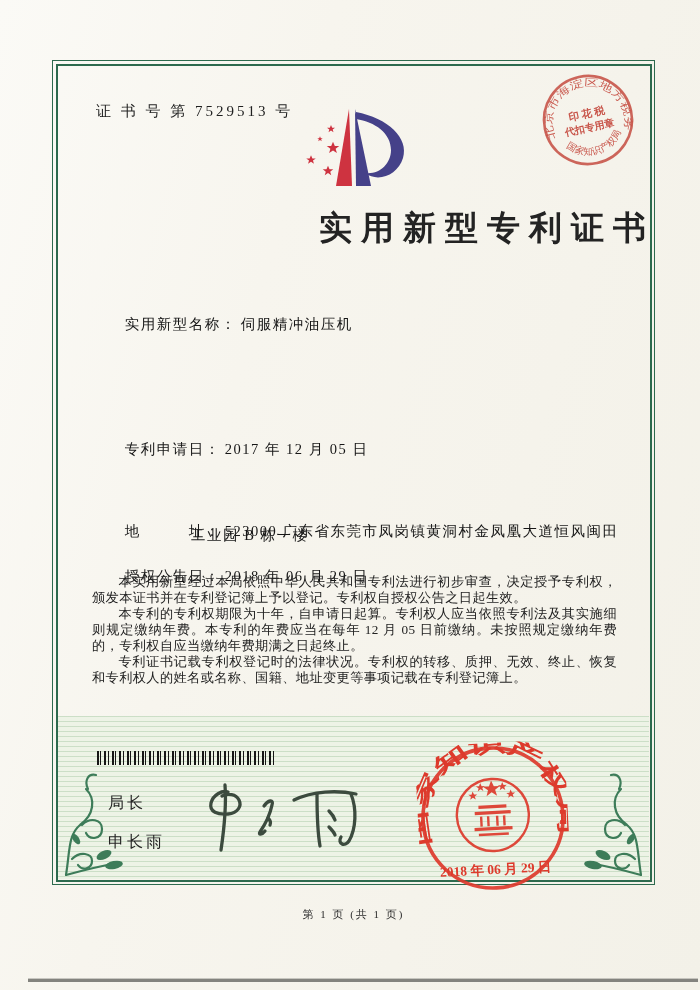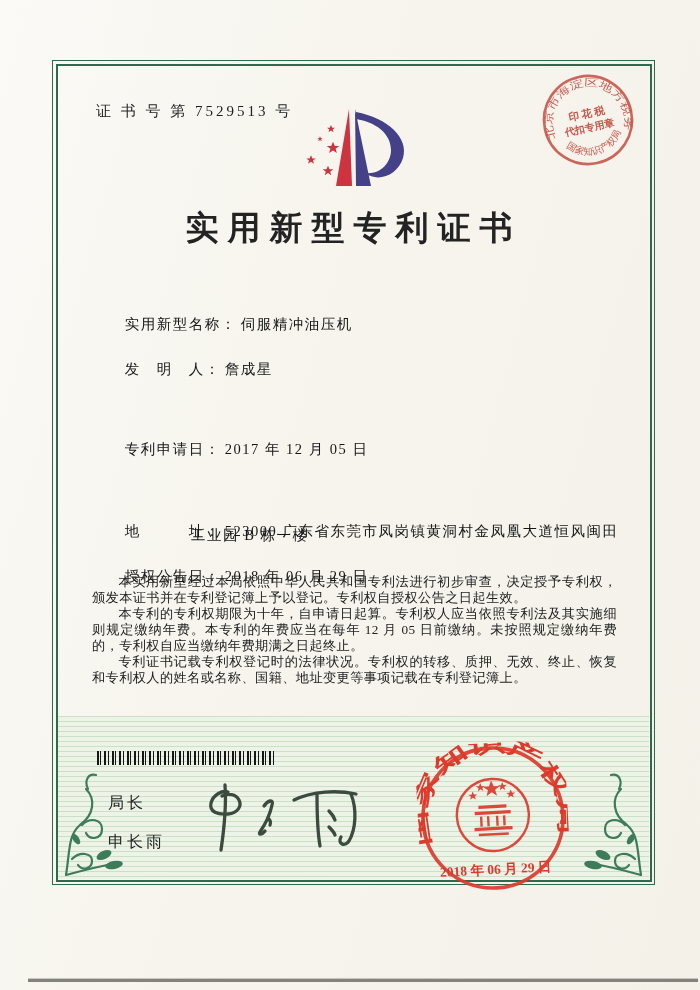"实用新型专利证书" .title { text-align: center -> right }
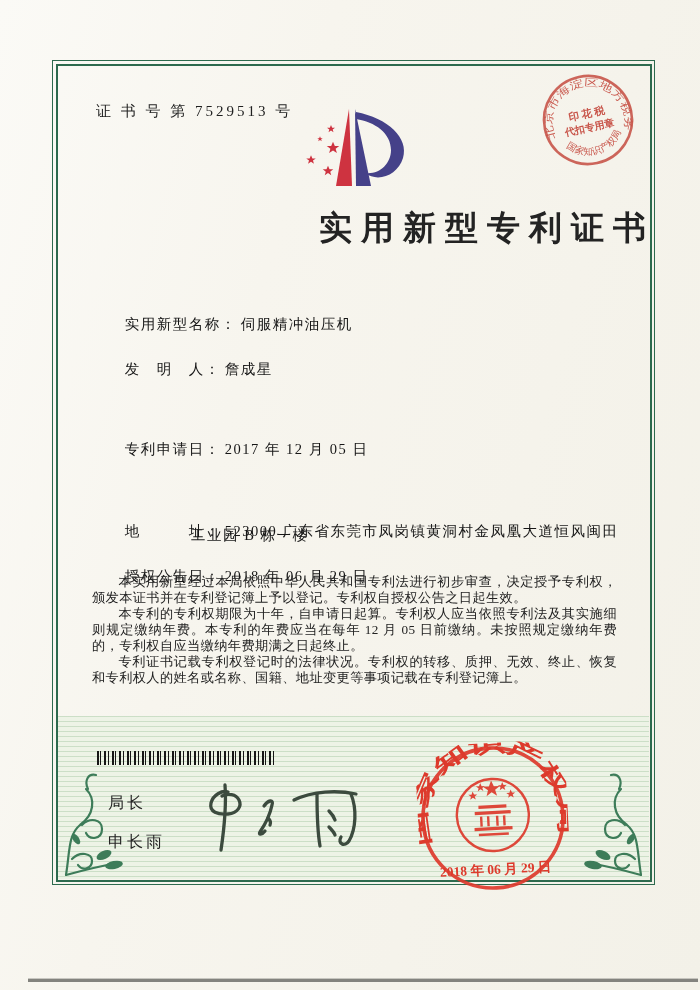"发 明 人： 詹成星" div.row { html: <div> <span>发 明 人：</span><span>詹成星</span> </div> -> none }
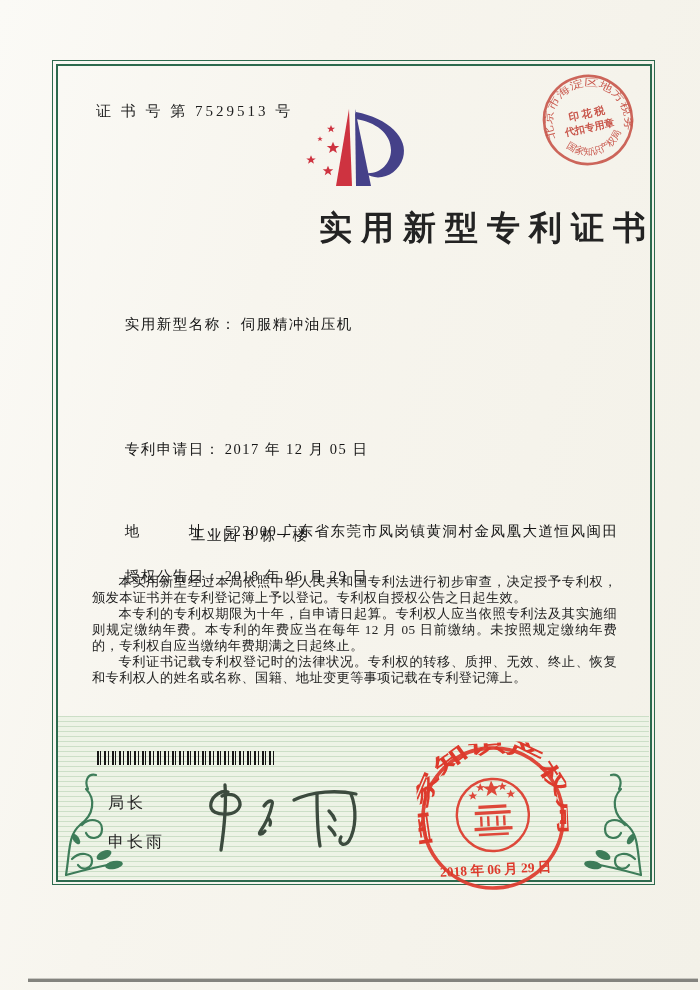"第 1 页 (共 1" div.footer { html: none -> <div>第 1 页 (共 1 页)</div> }
